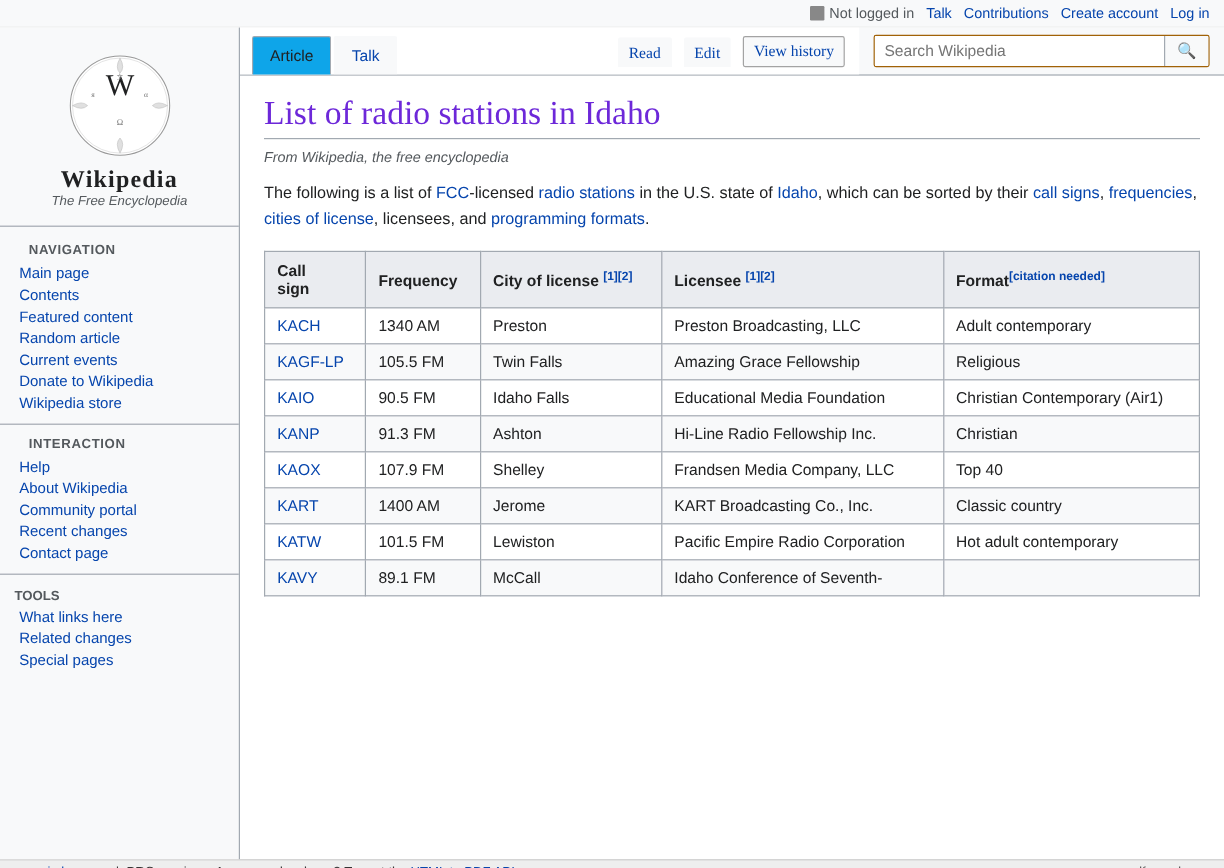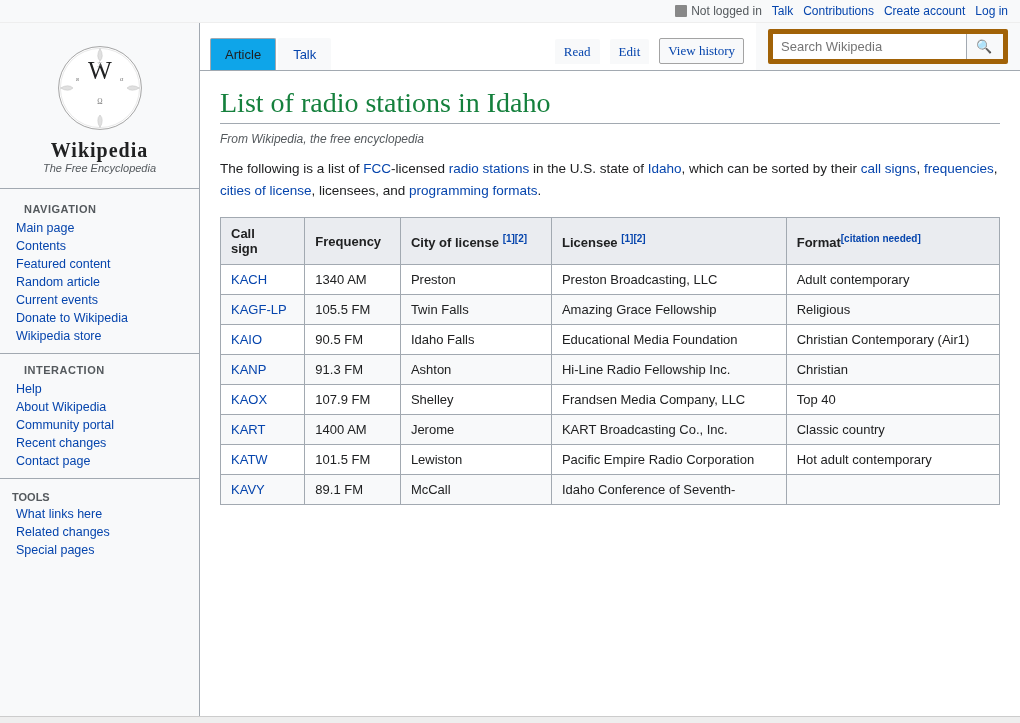"Search Wikipedia" .search-box { border: 5px solid #a16207 -> 1px solid #a16207; width: 240px -> 280px }
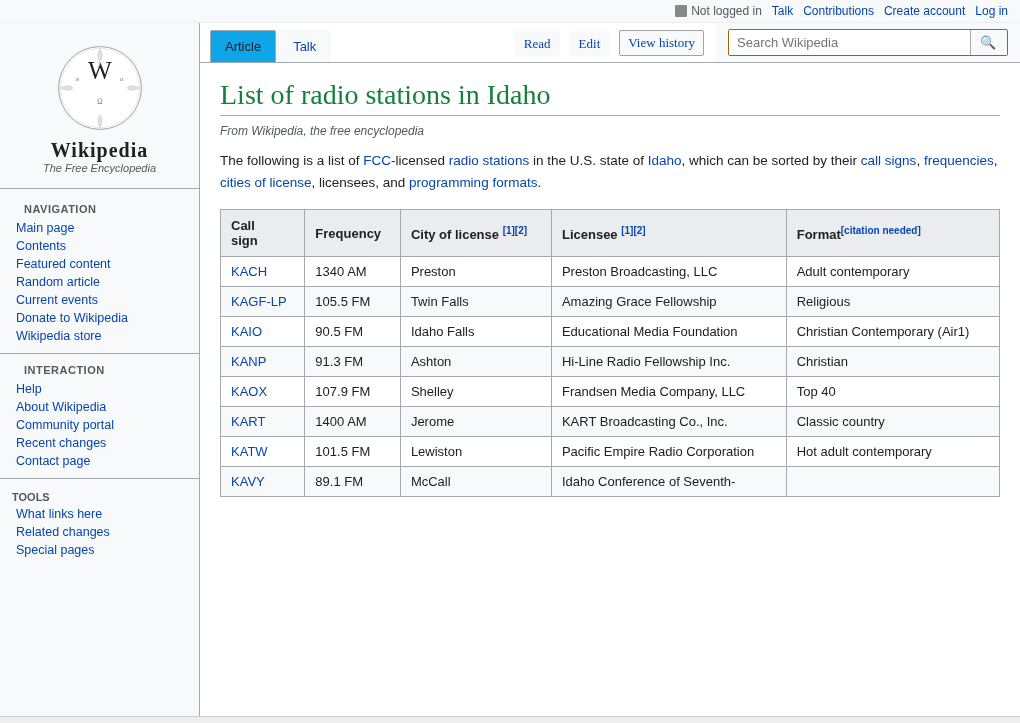"List of radio stations in" h1.page-title { color: #15803d -> #6d28d9 }
